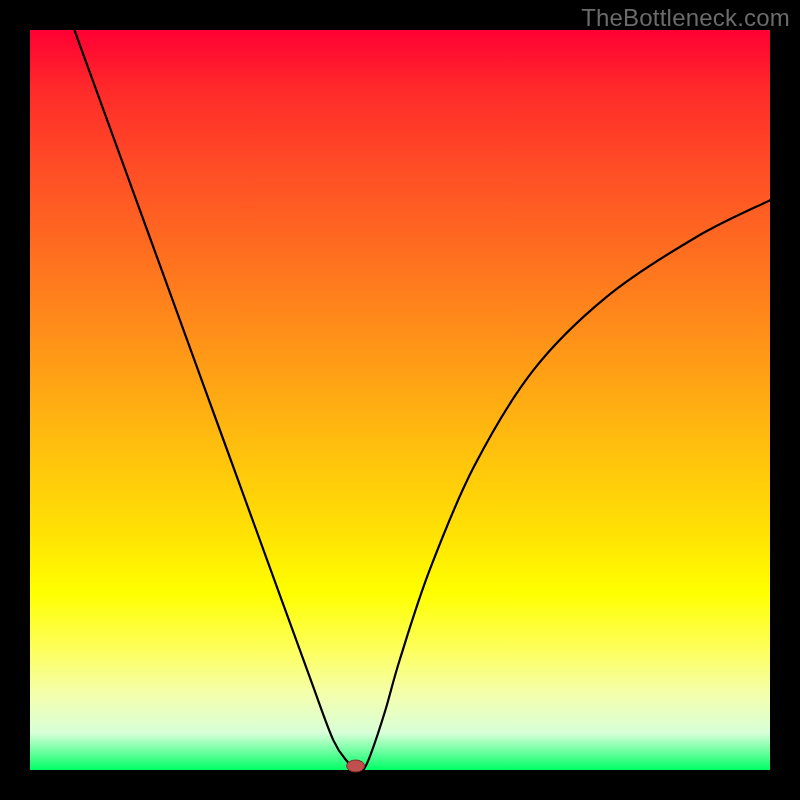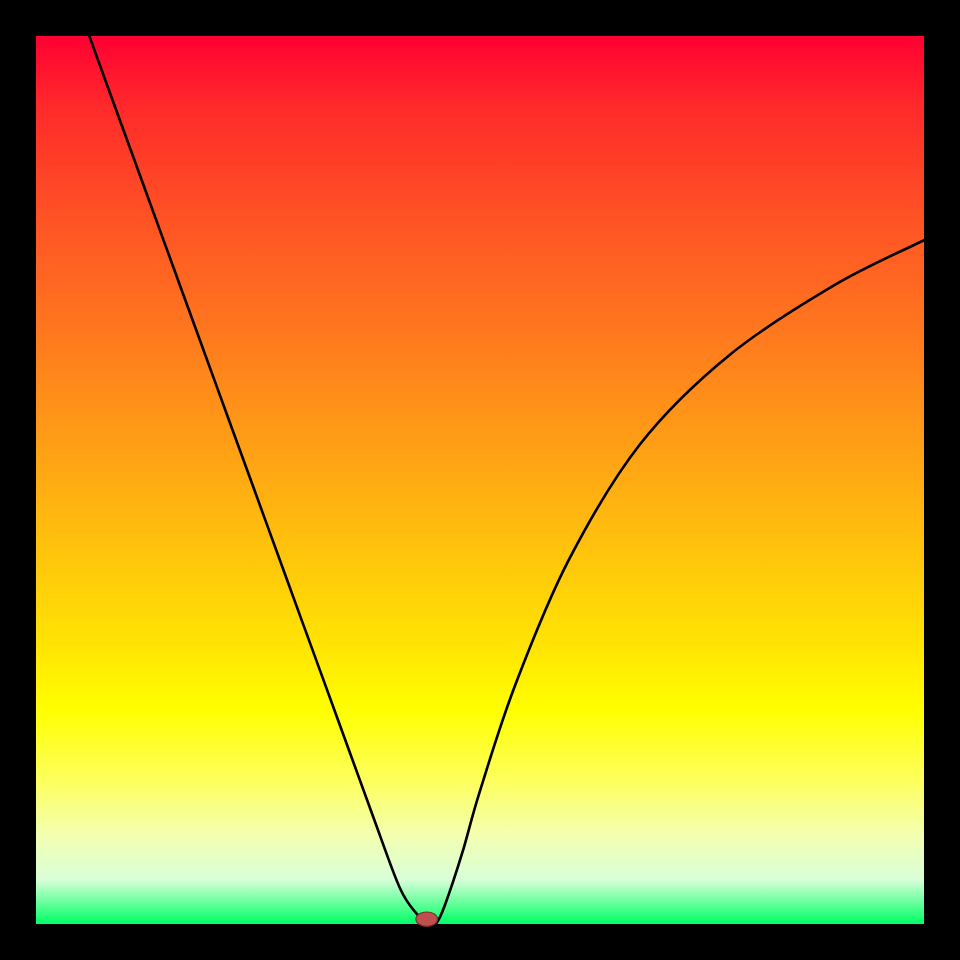"TheBottleneck.com" div.watermark { html: none -> <div>TheBottleneck.com</div> }
